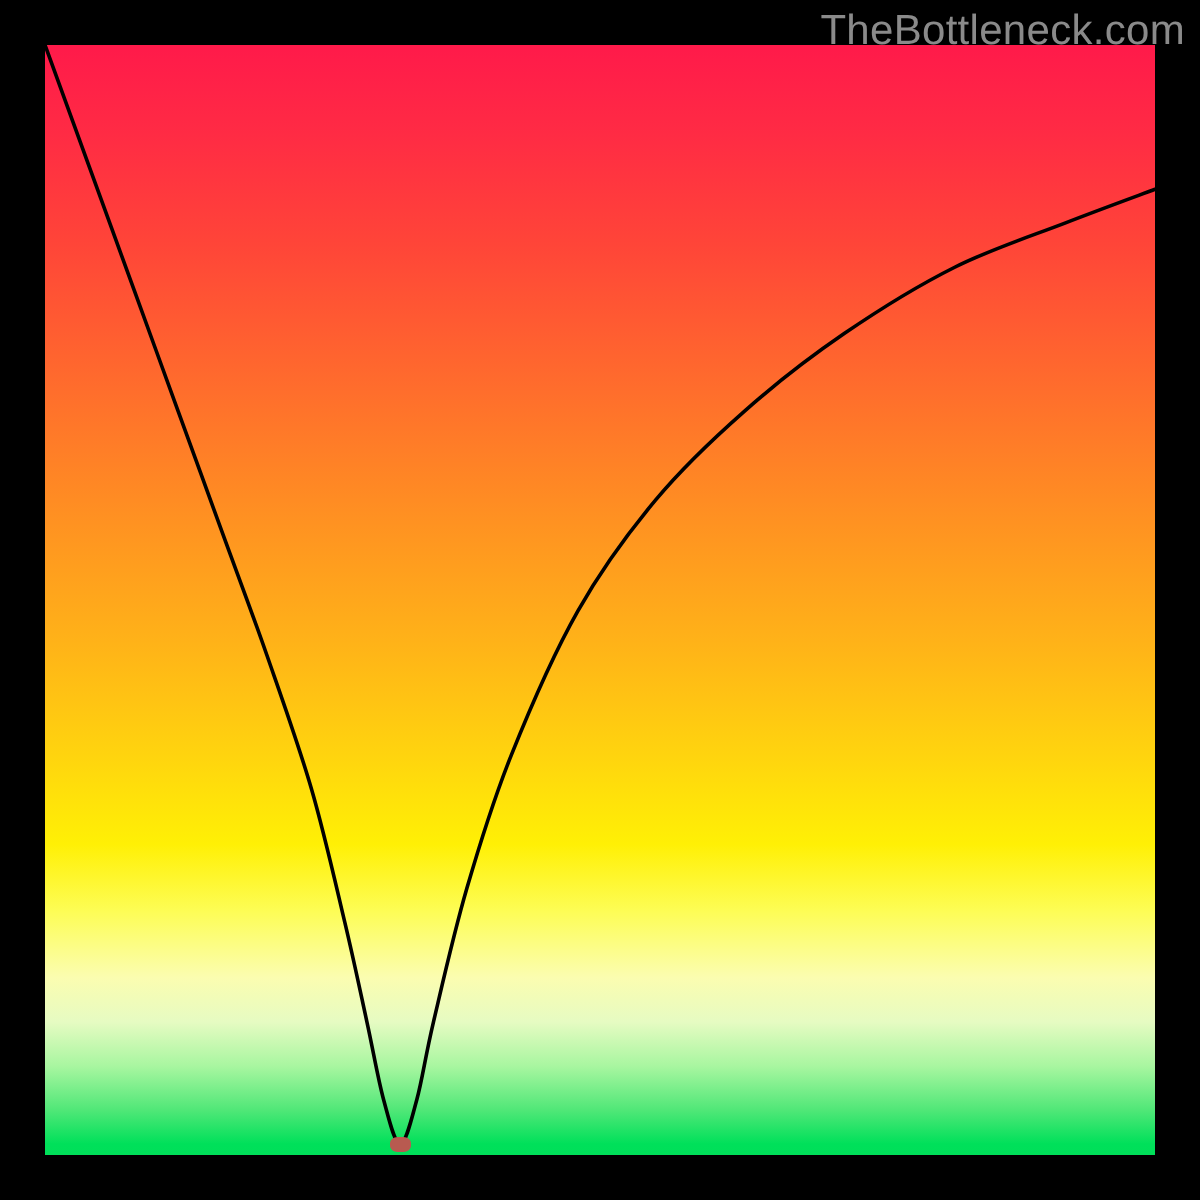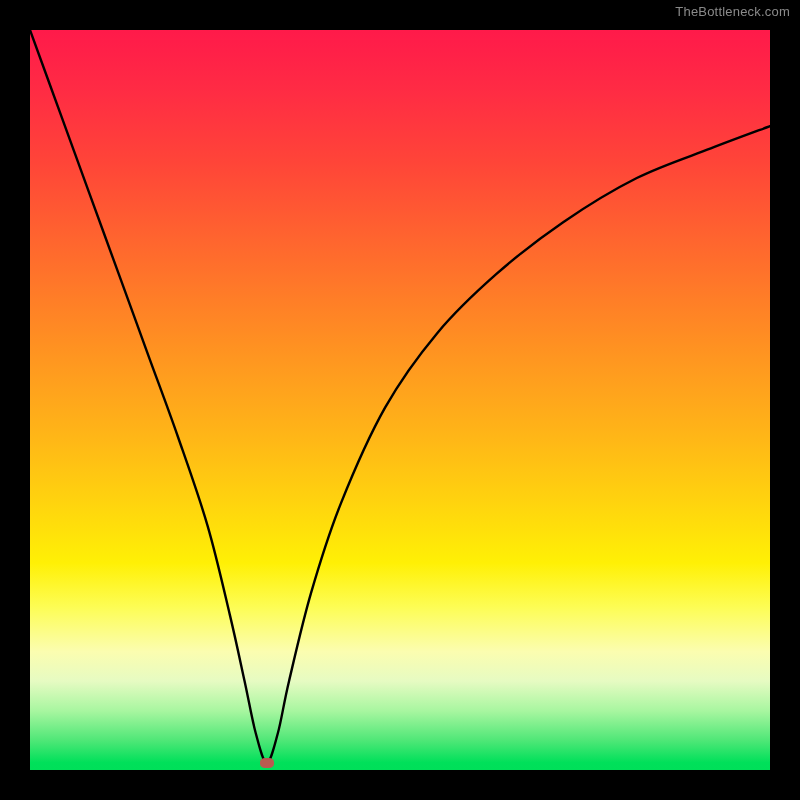"TheBottleneck.com" .watermark { font-size: 13px -> 28px }
